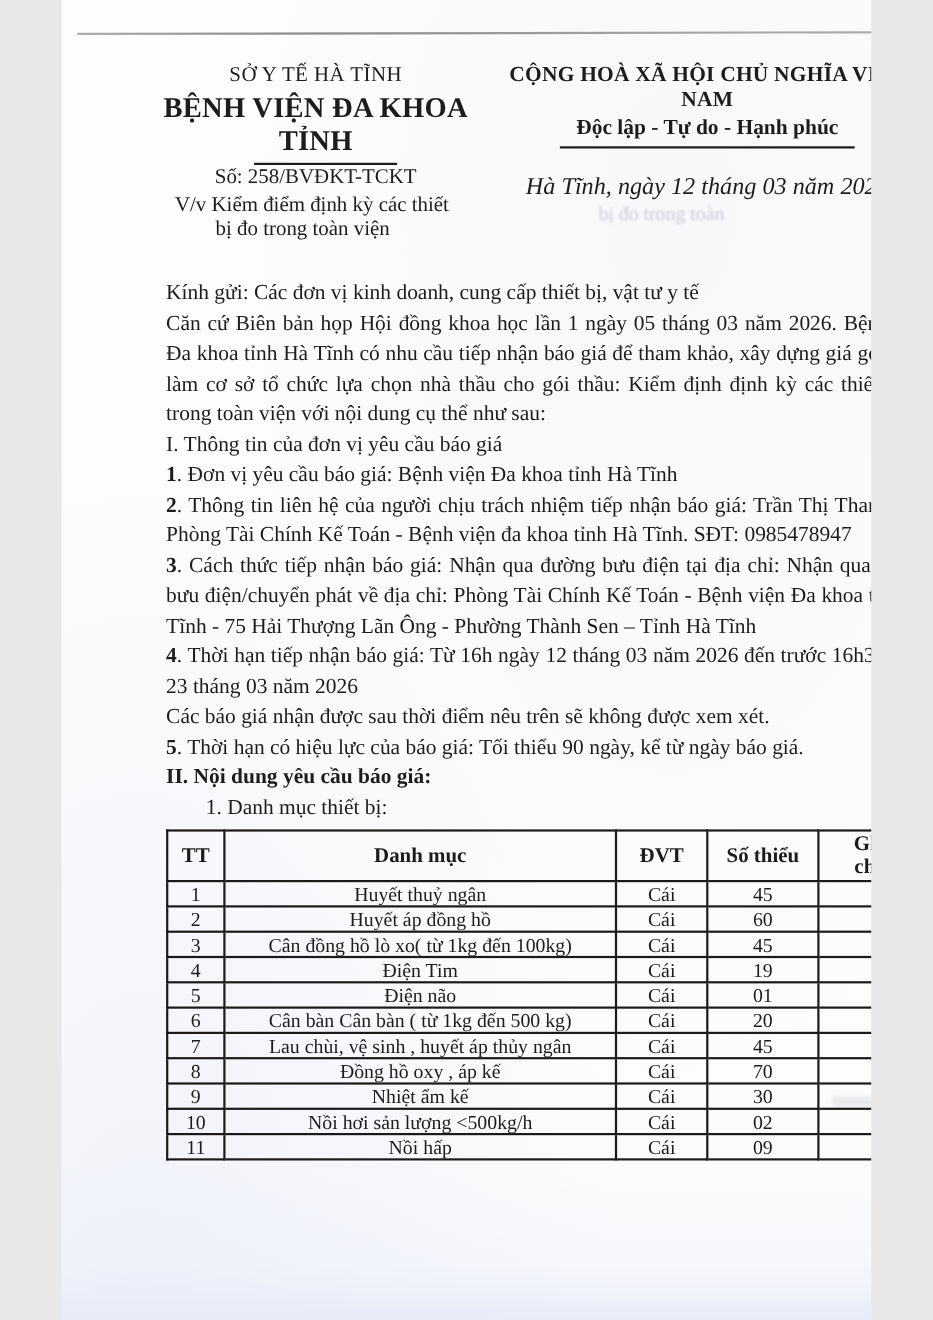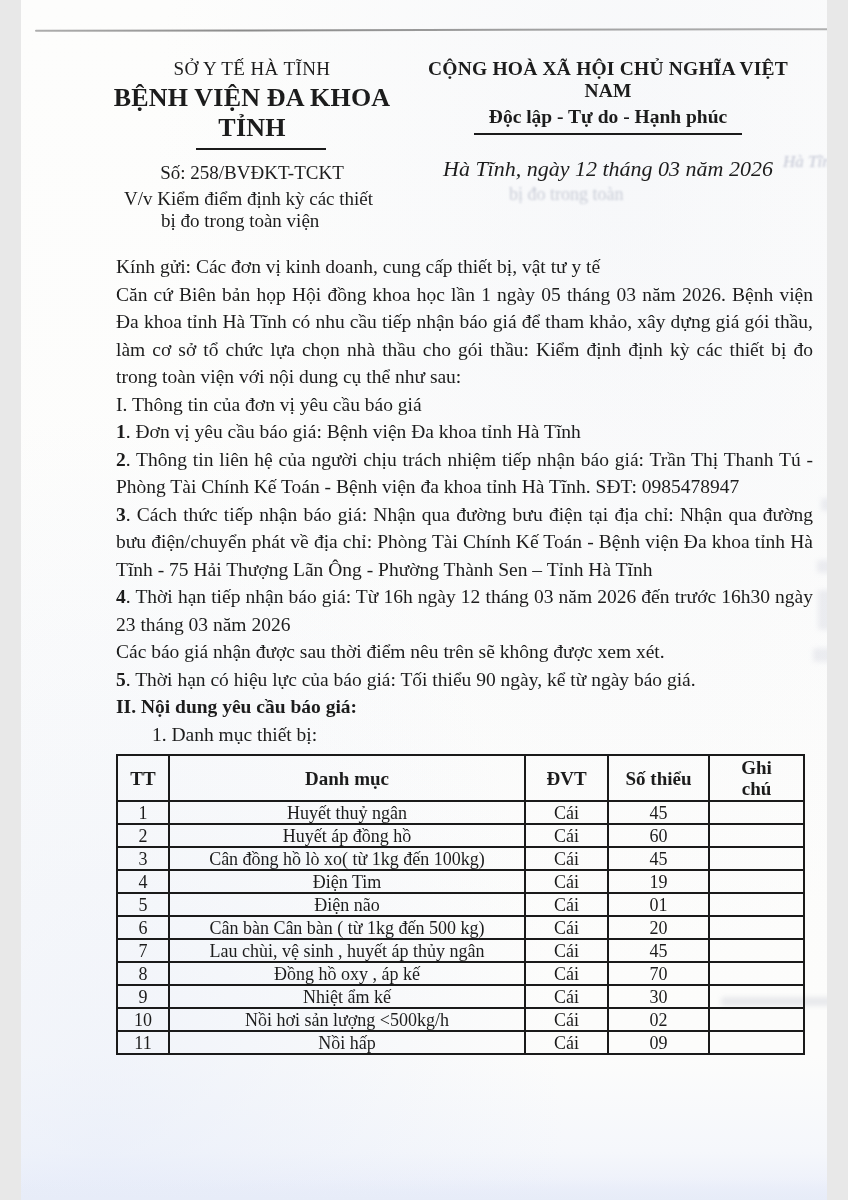"SỞ Y TẾ HÀ TĨNH" .page { width: 806px -> 736px }
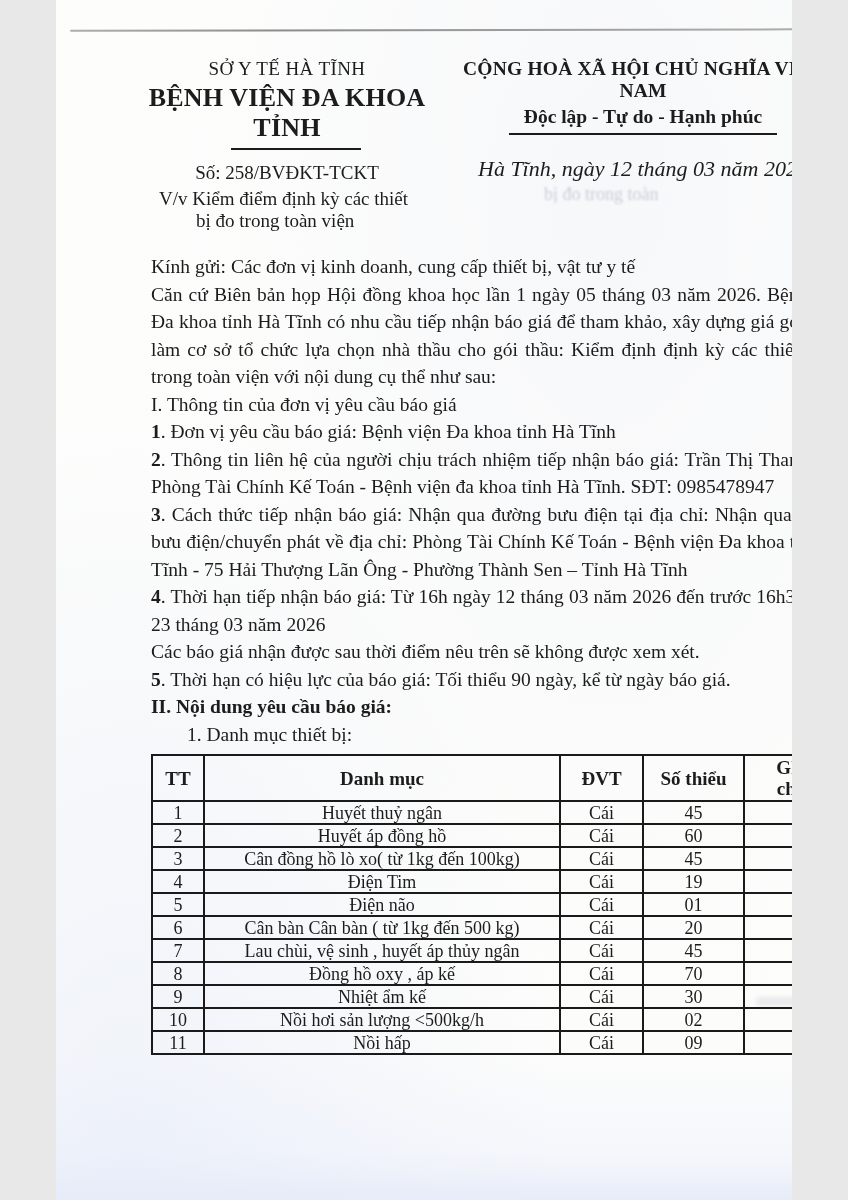"Số: 258/BVĐKT-TCKT" .doc-no { margin-top: 12px -> none }
